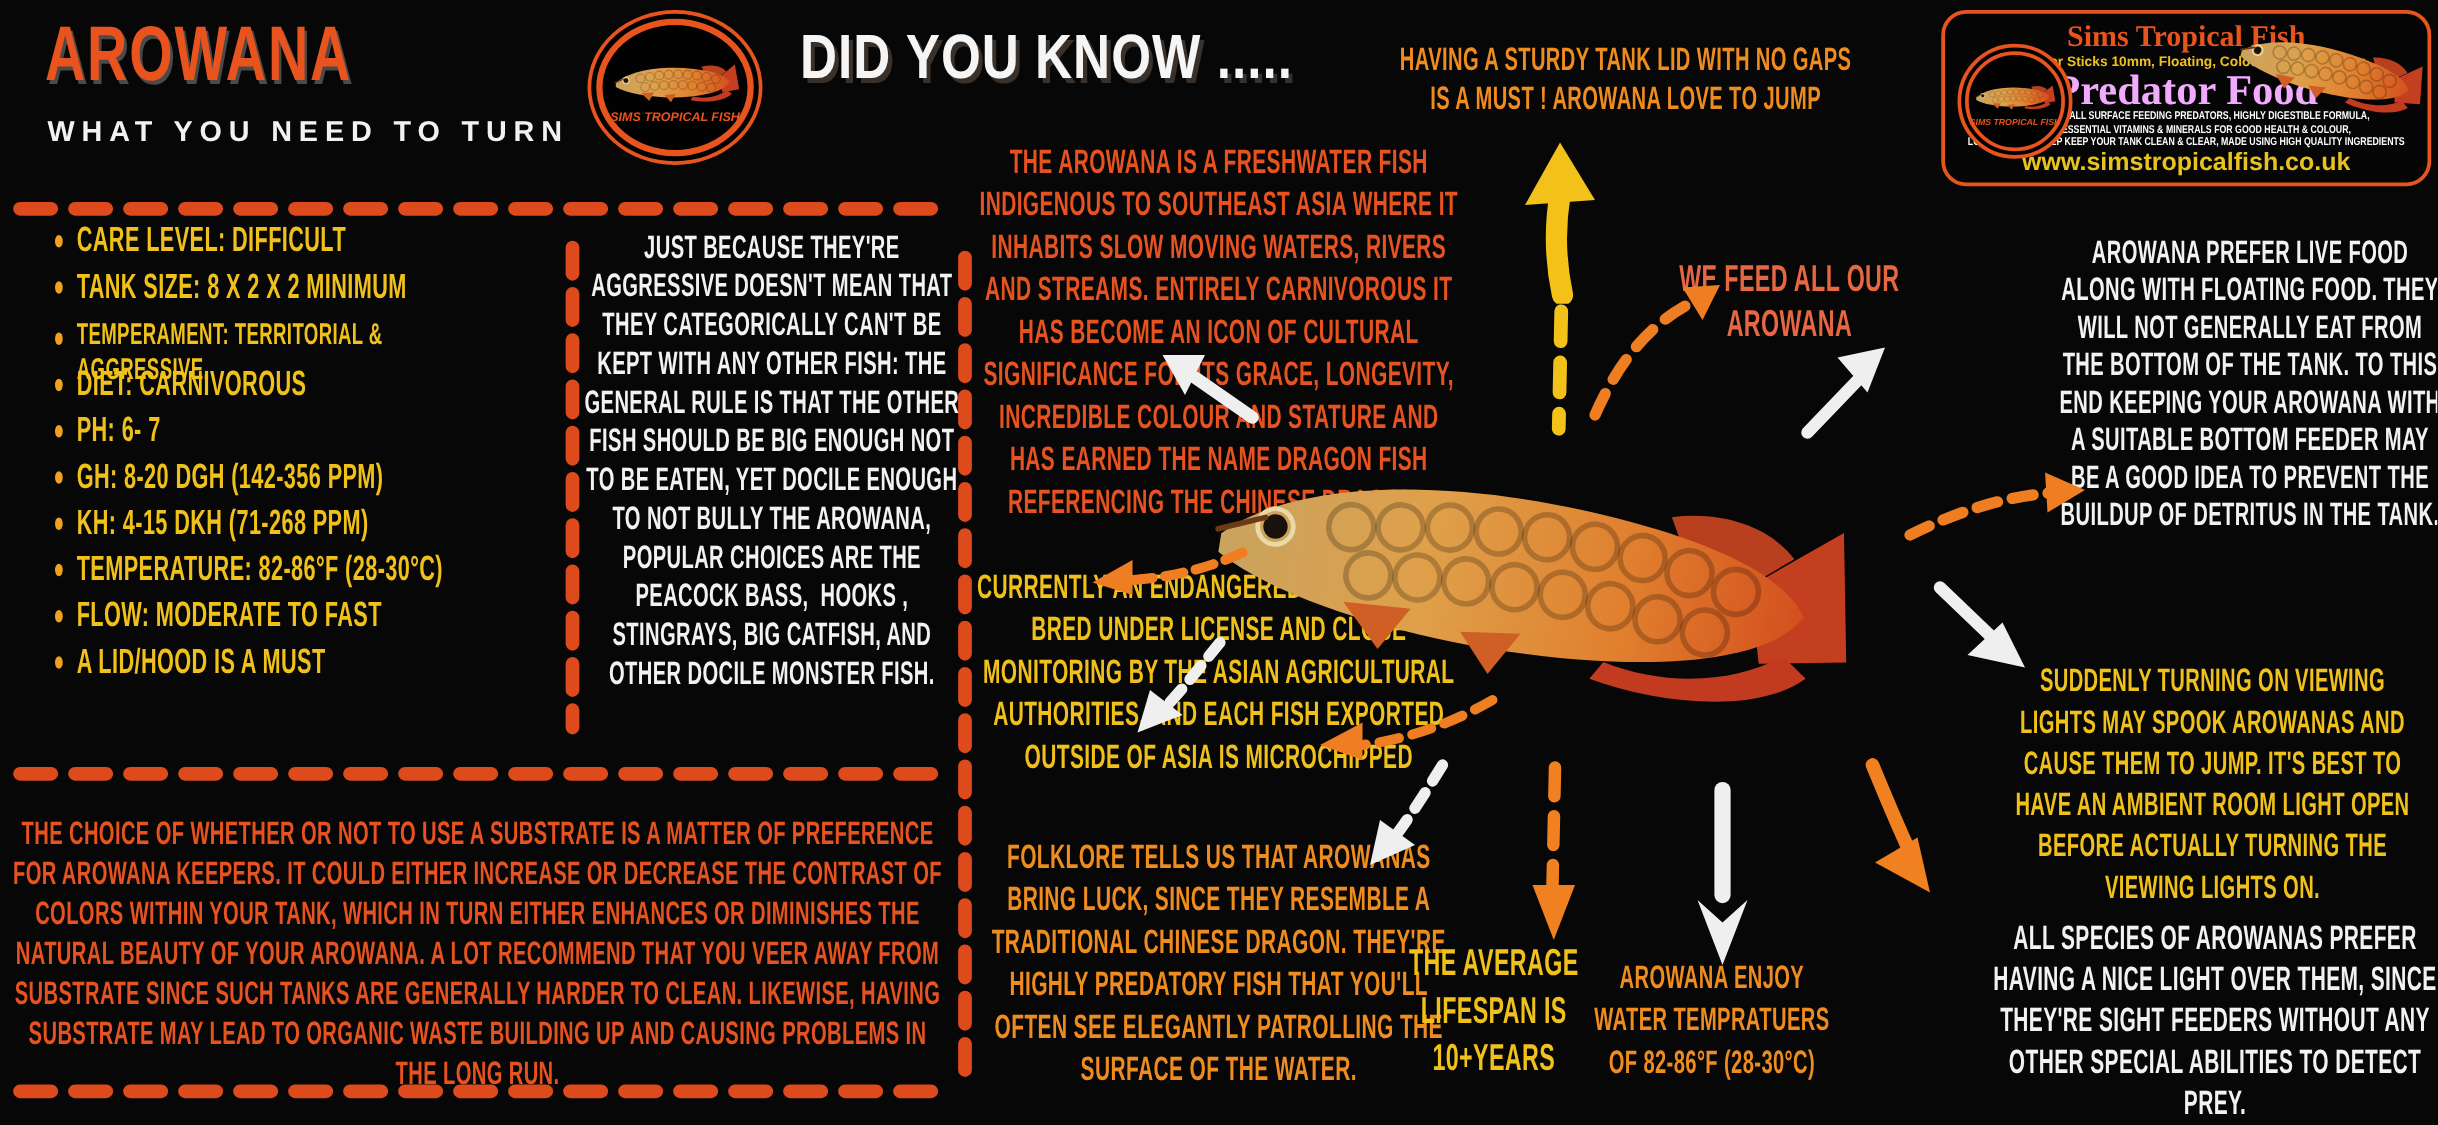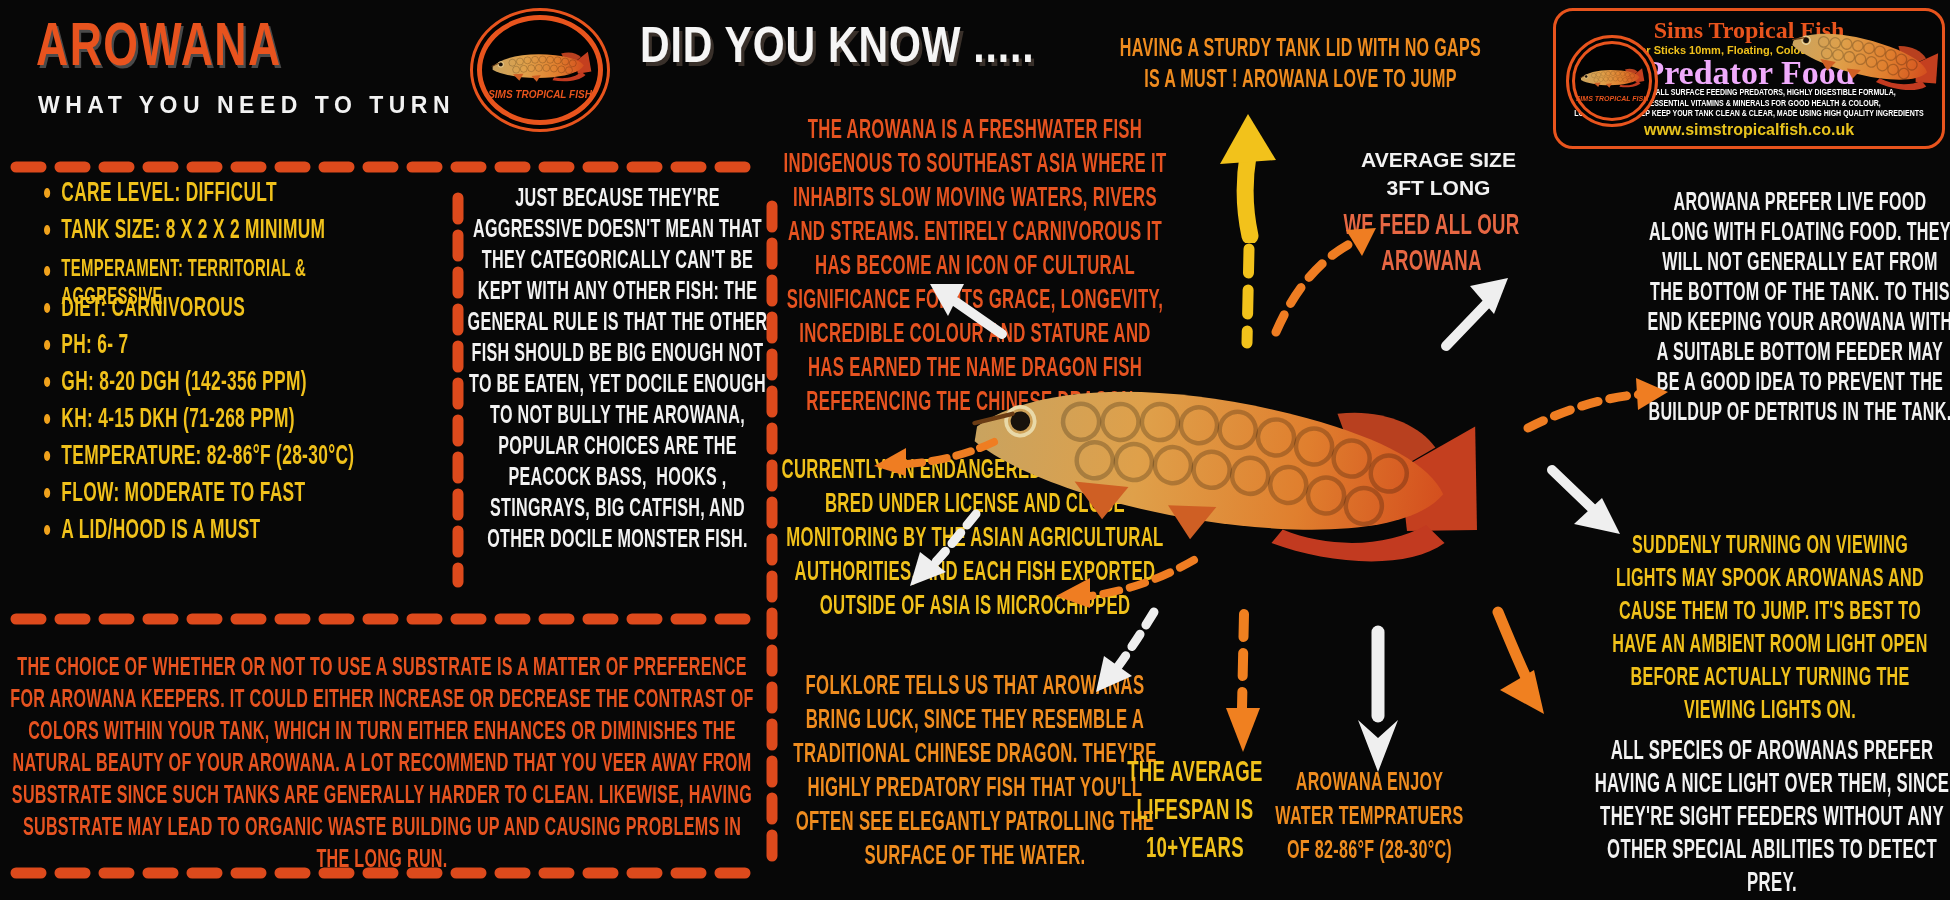"www.simstropicalfish.co.uk" .card .site { font-size: 16px -> 20px }
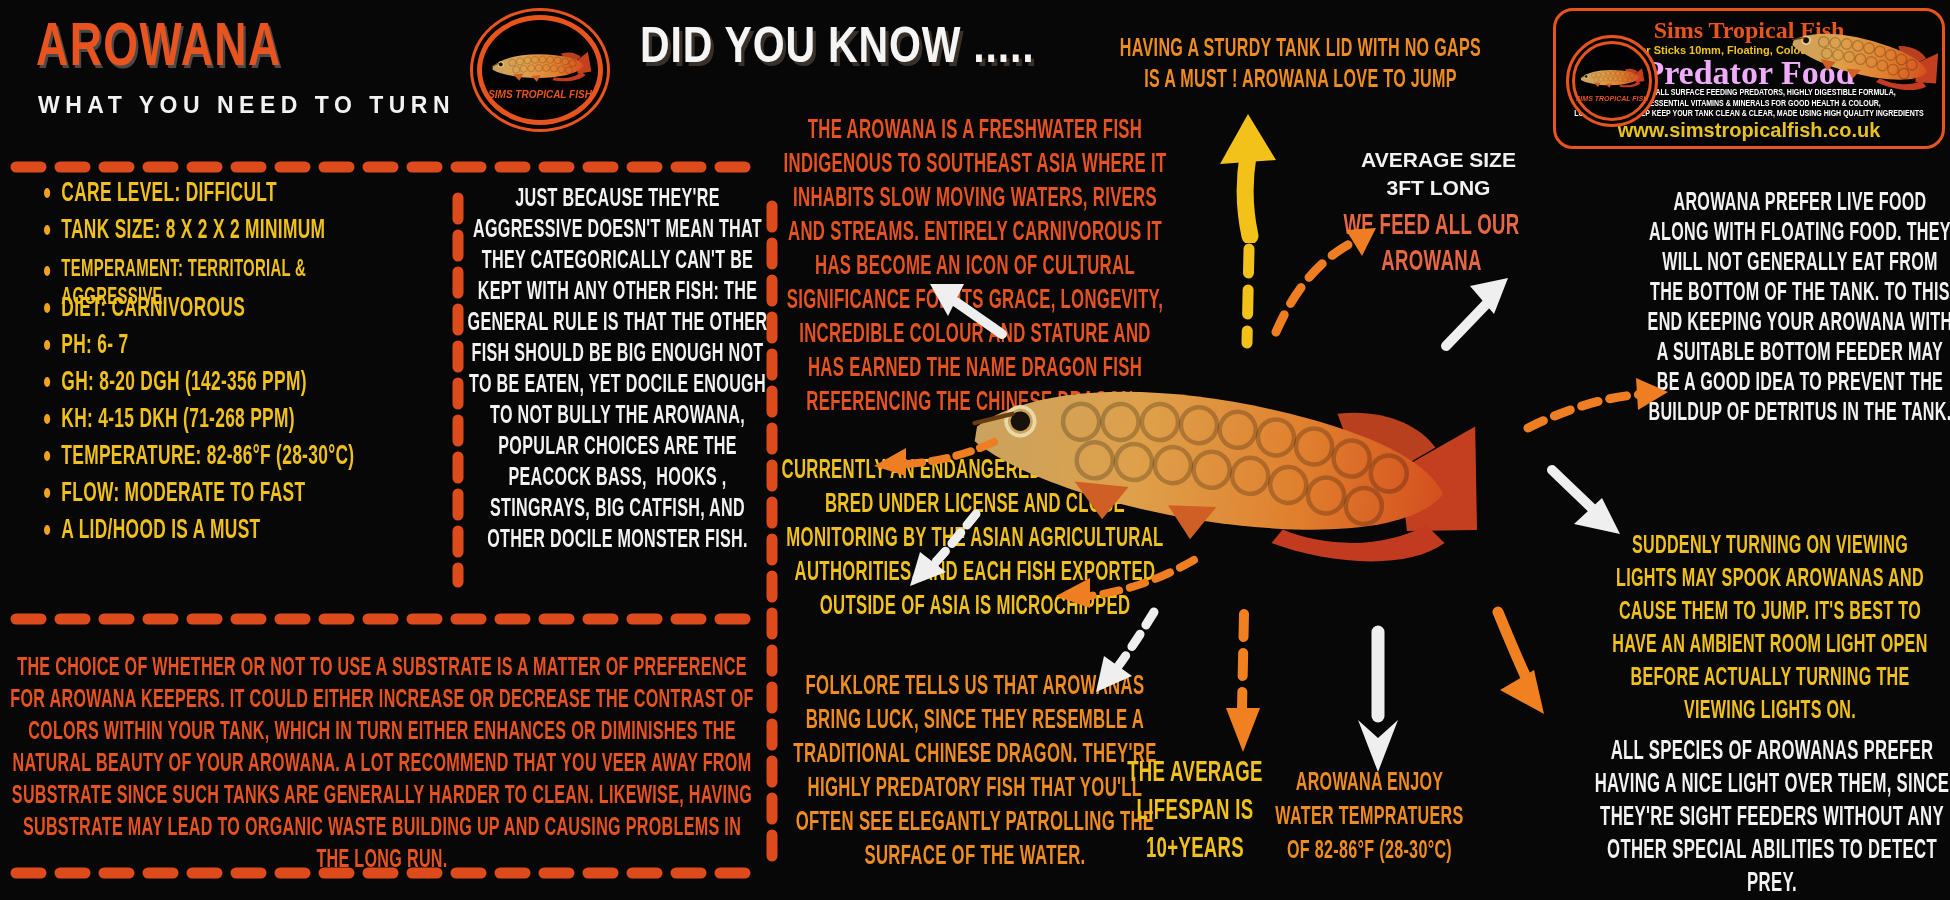"AVERAGE SIZE 3FT LONG" div.abs { html: <div>AVERAGE SIZE 3FT LONG</div> -> none }
